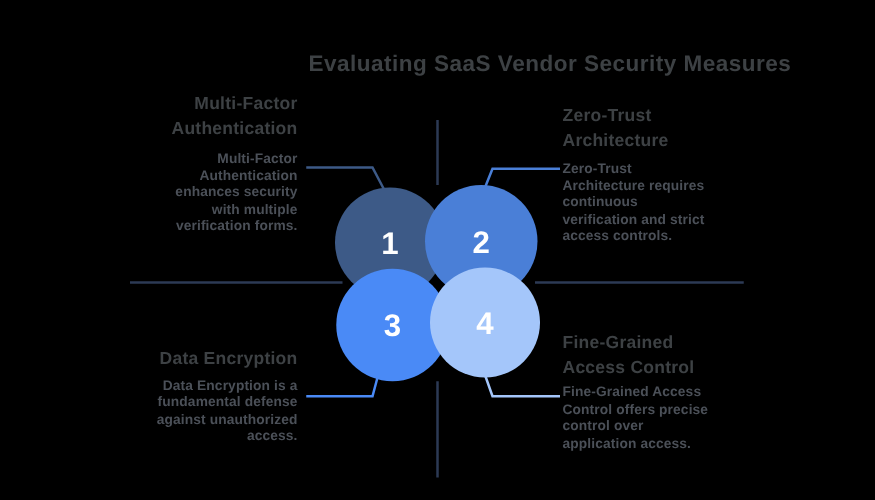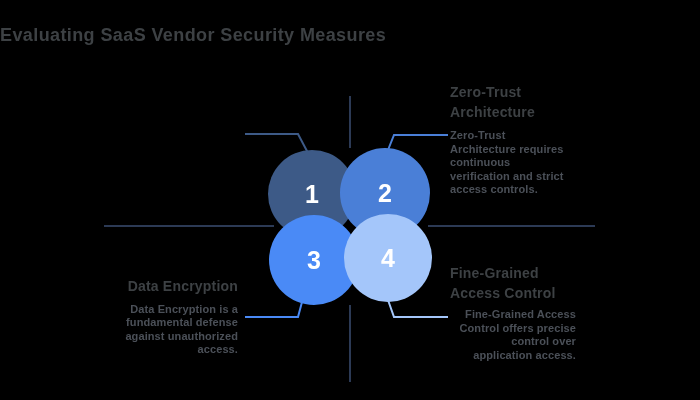"Evaluating SaaS Vendor Security Measures" .main-title { margin: 0 -> 16px; text-align: left -> right }
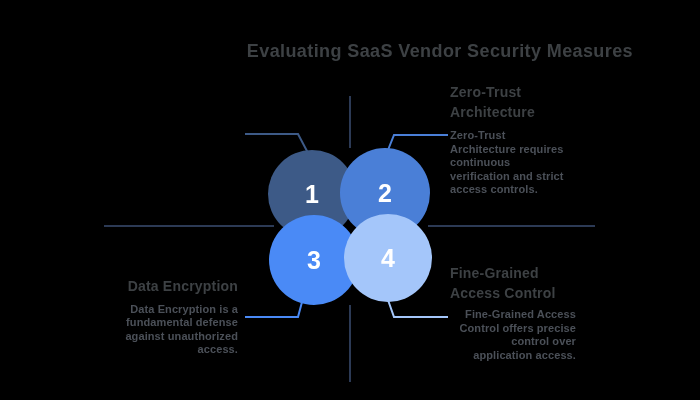"Multi-Factor Authentication" div.label { html: none -> <div> <div>Multi-Factor Authentication</div> <div>Multi-Factor Authentication enhances security with multiple verification forms.</div> </div> }
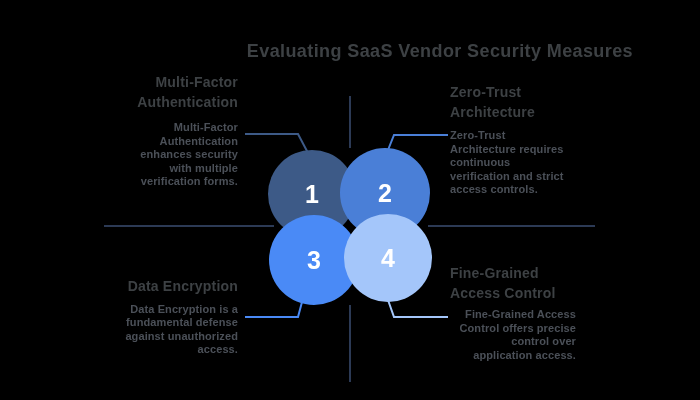"Fine-Grained Access Control offers" div.d { text-align: right -> none }
